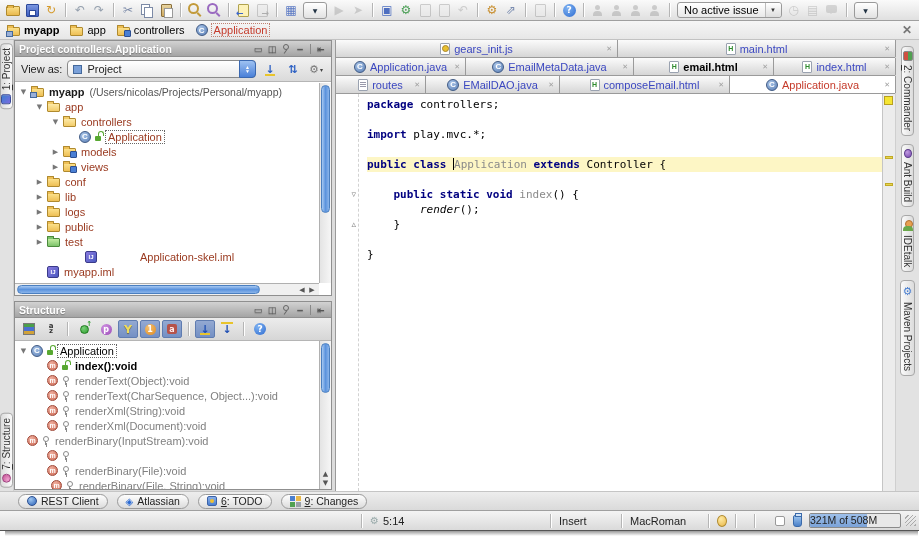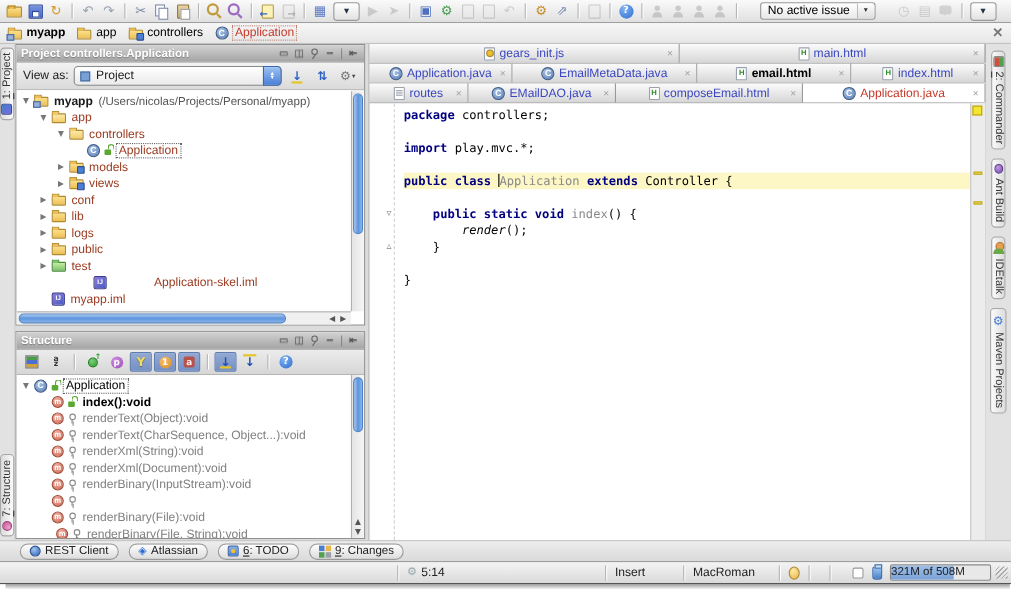"No active issue" .tcombo { margin: 0 16px -> 0 2px }
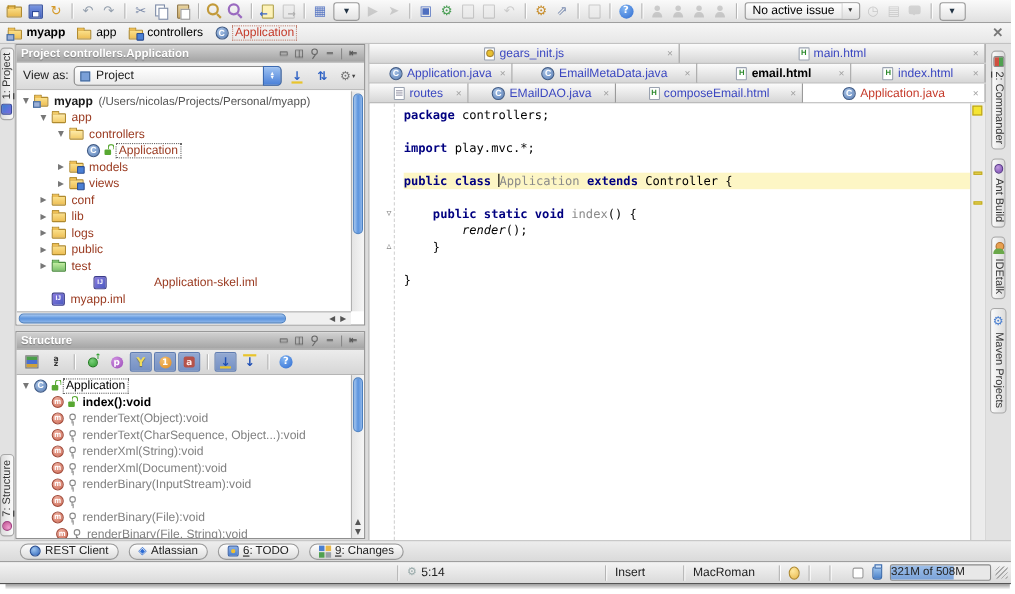"renderBinary(InputStream):void" div.trow { padding-left: 20px -> none }
